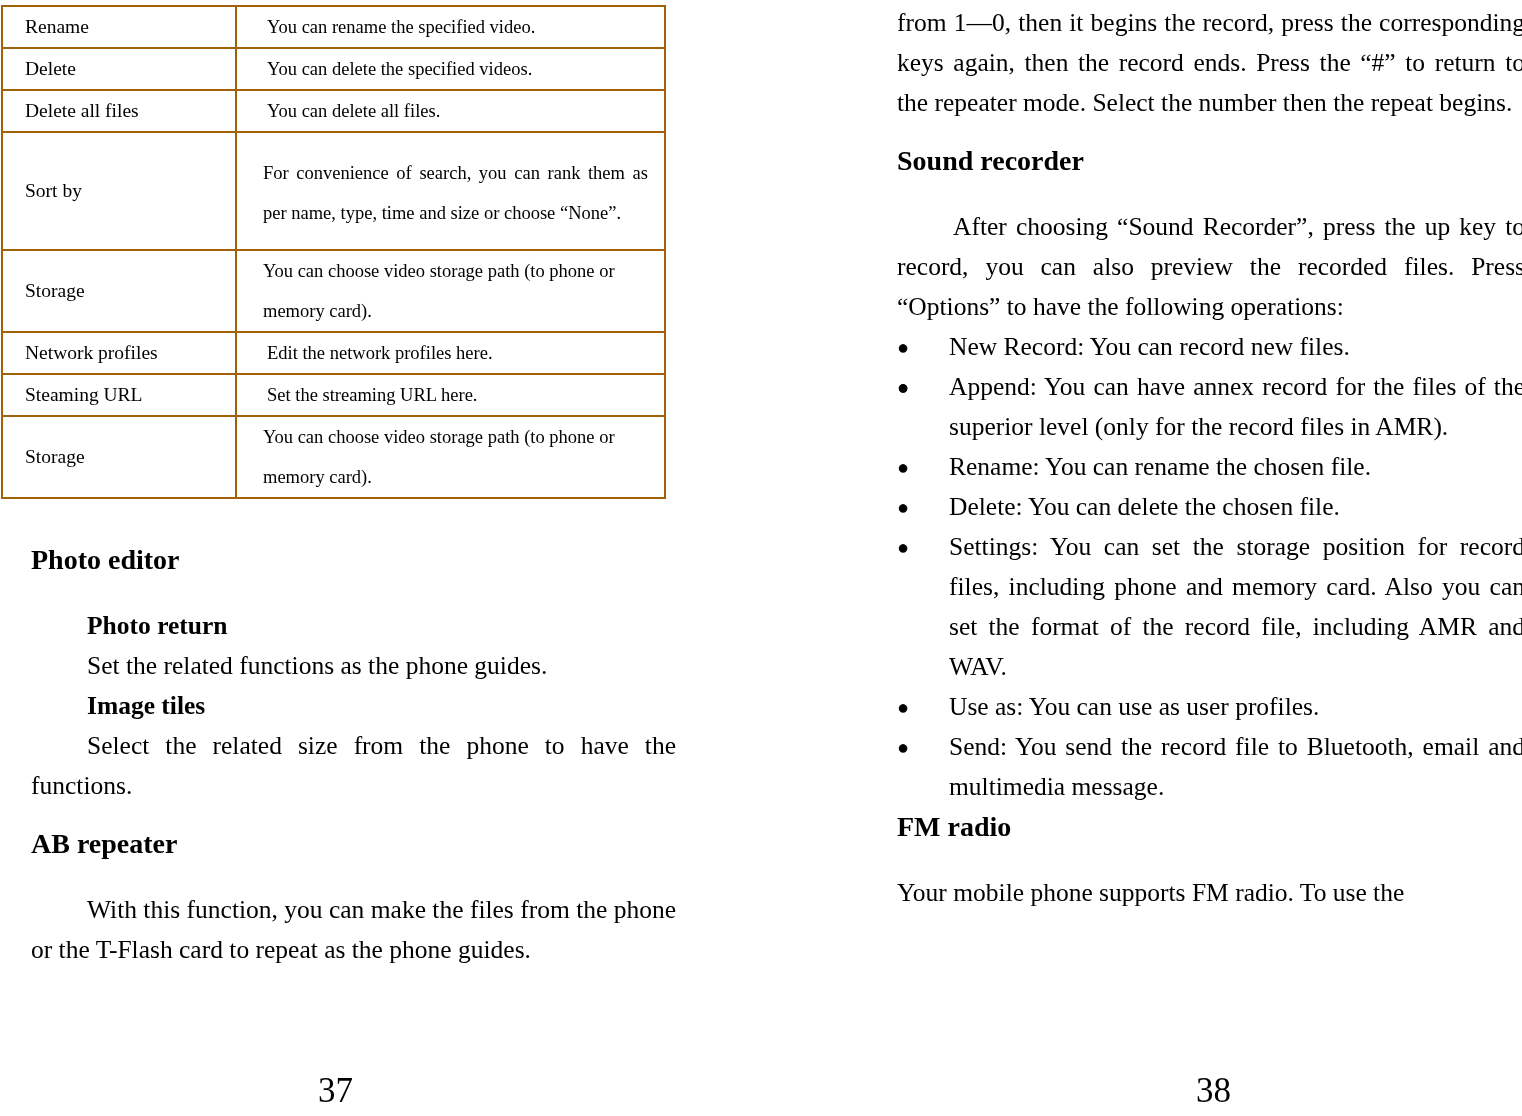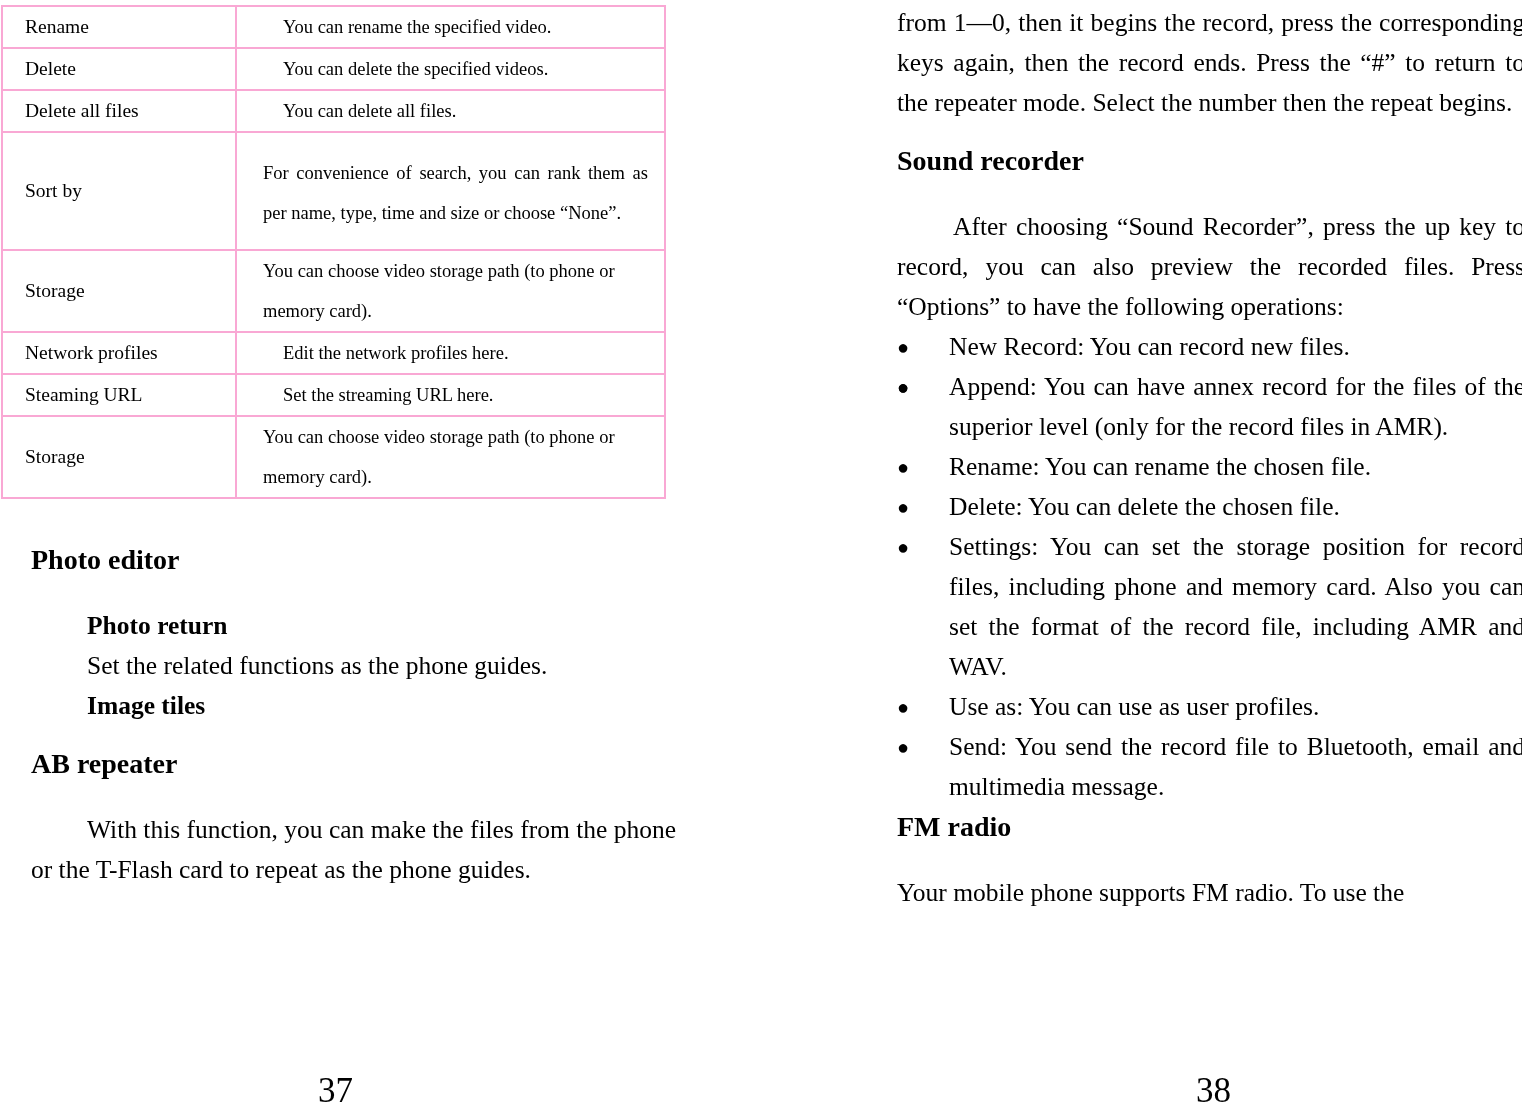"Rename" .opt-table td { border: 2px solid #f9a8d4 -> 2px solid #a16207 }
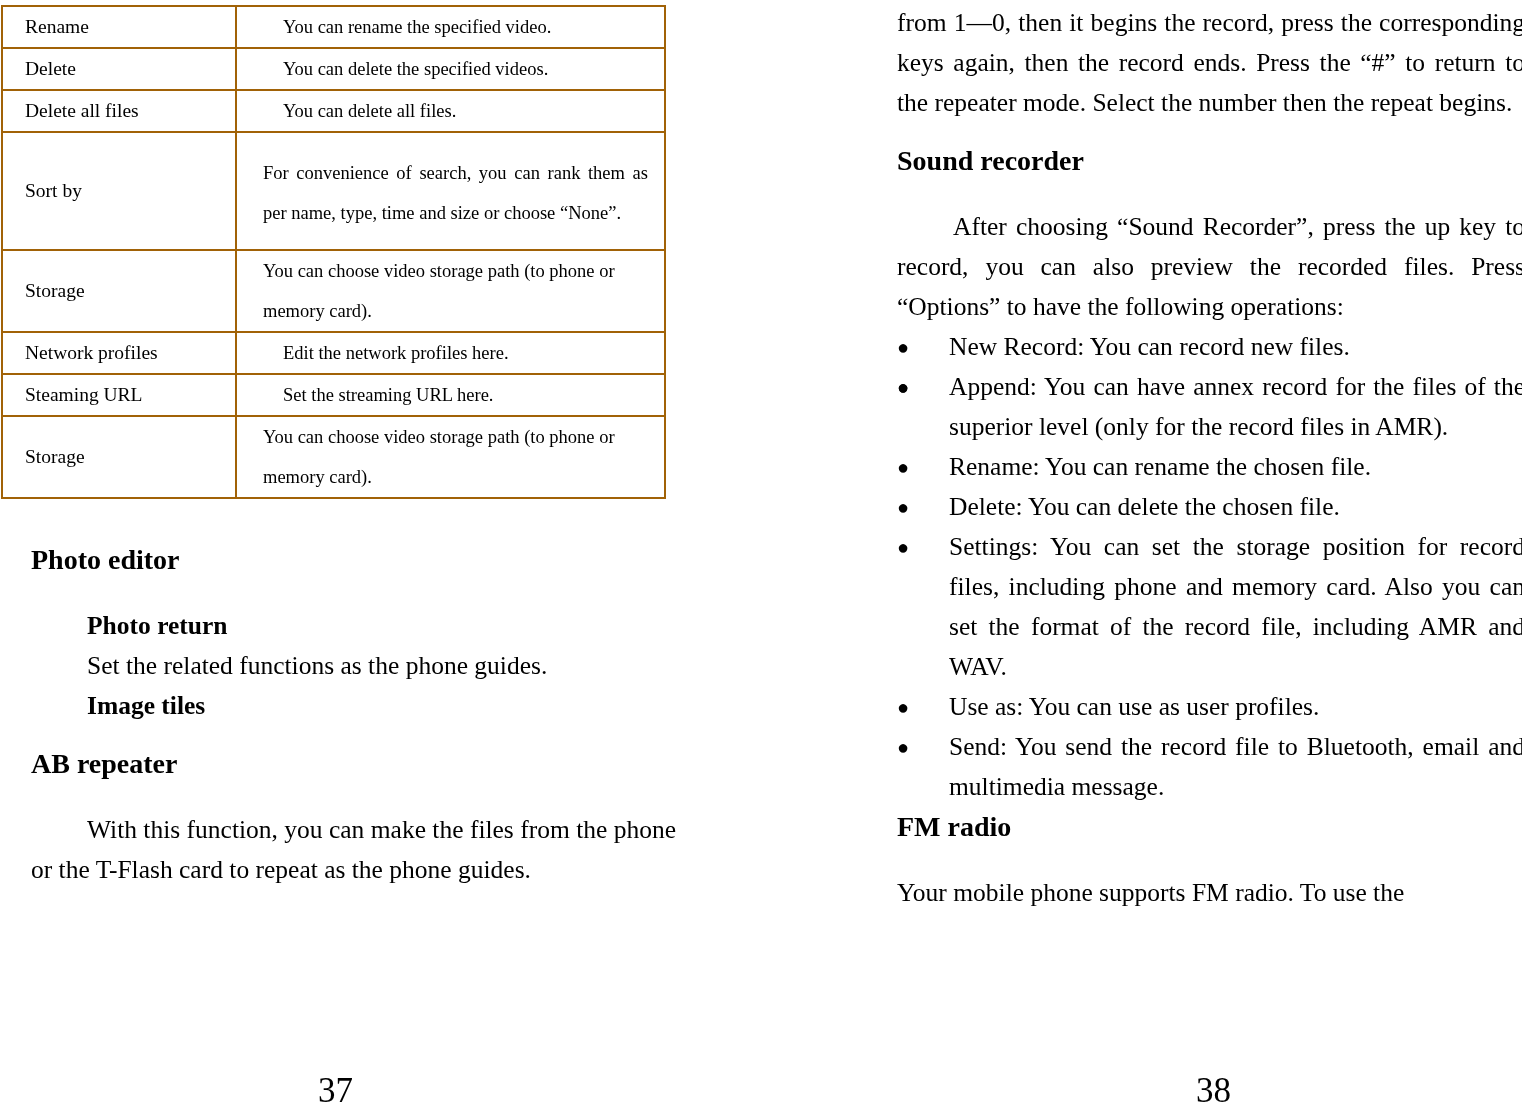"You can rename the specified" .opt-table td.val.pad-ind { padding-left: 46px -> 30px }
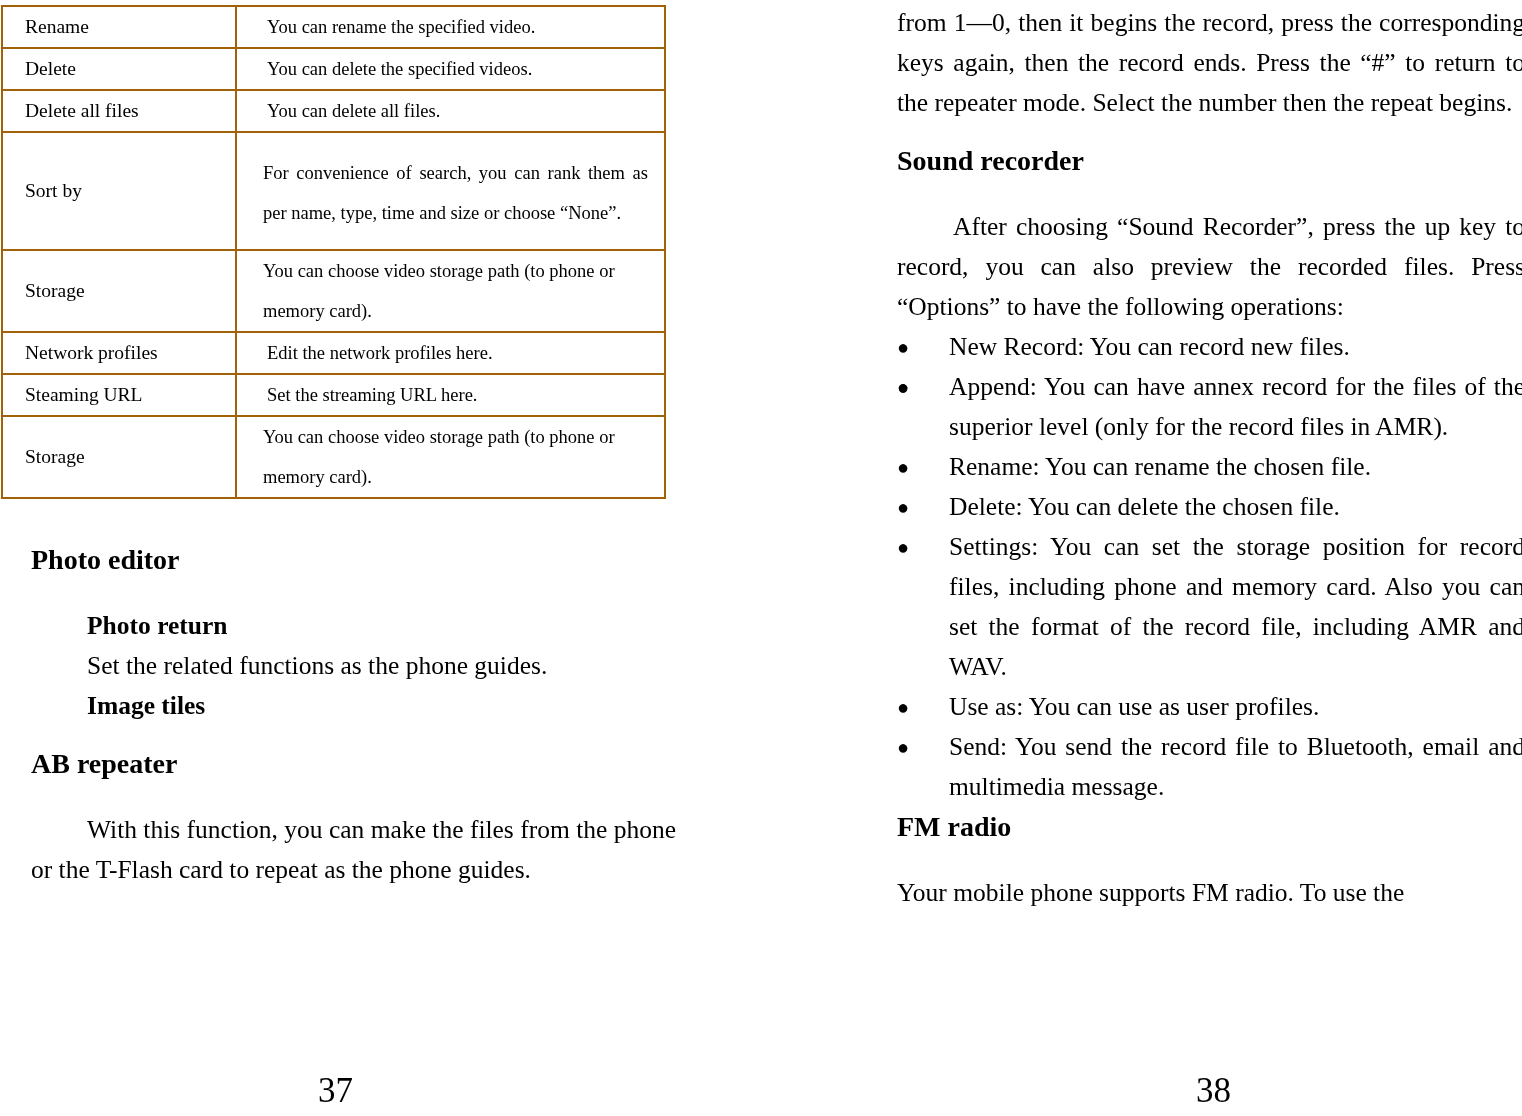"Select the related size from" p.para { html: none -> <p>Select the related size from the phone to have the functions.</p> }
